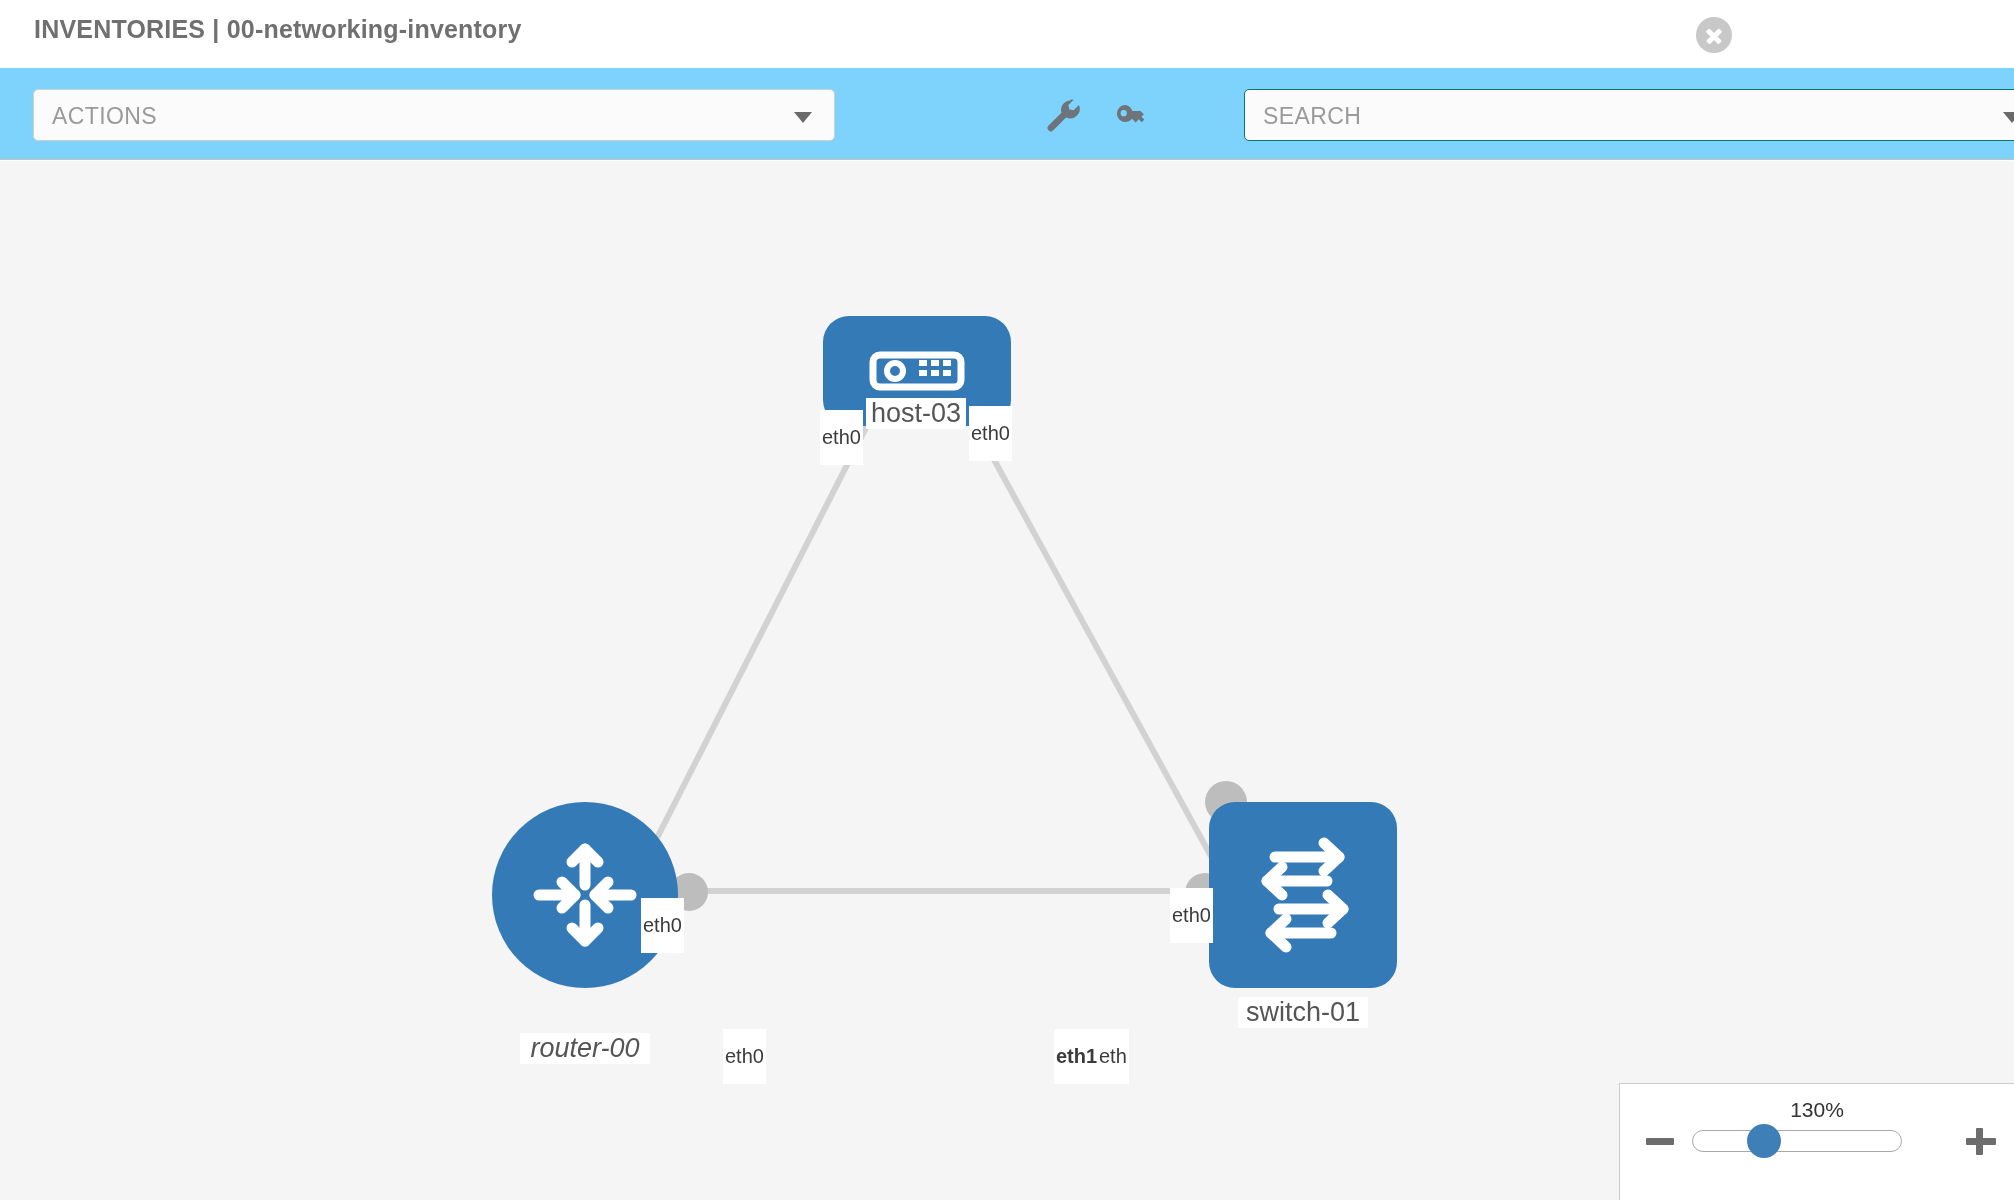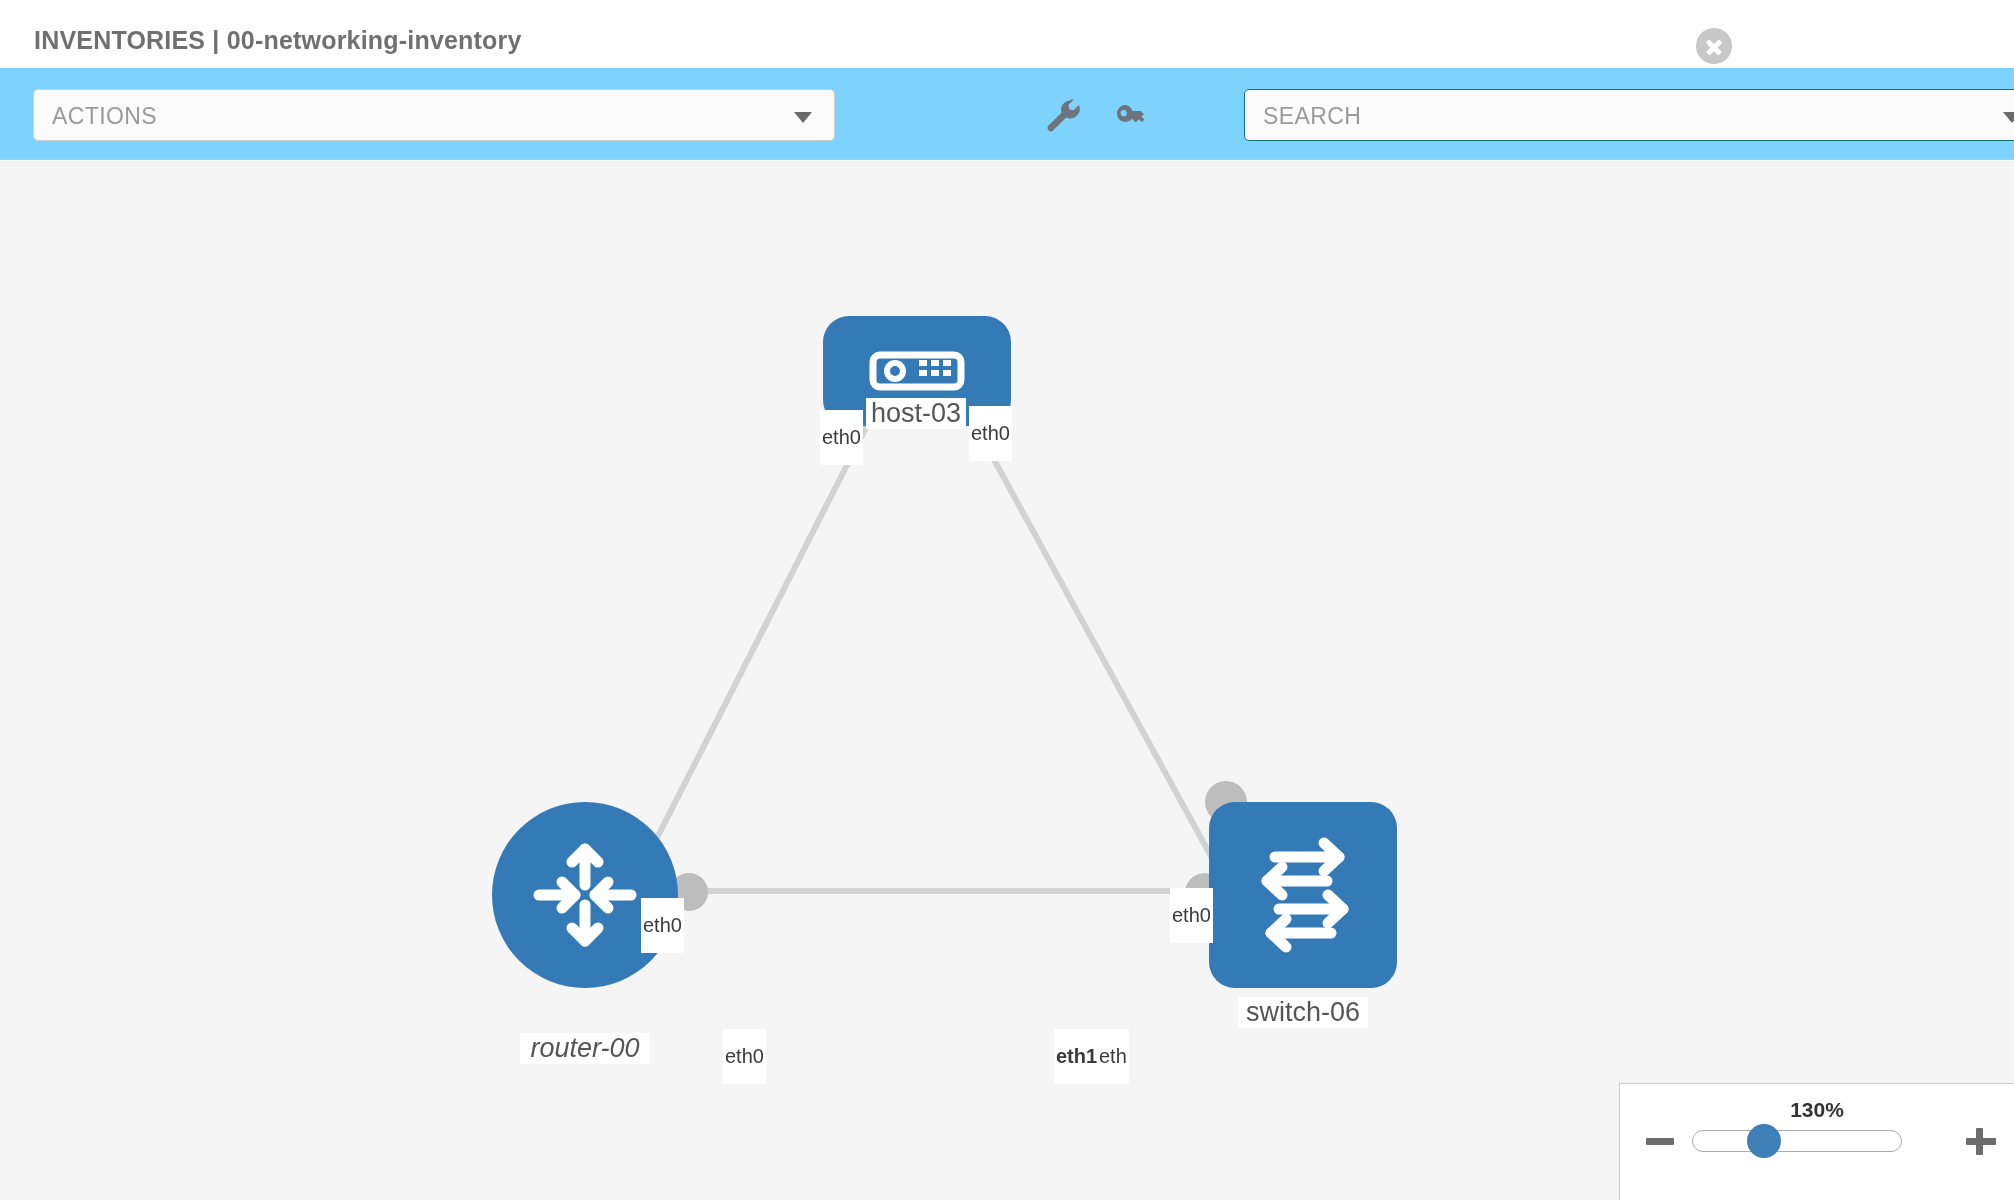"INVENTORIES | 00-networking-inventory" .header { top: 12px -> 1px }
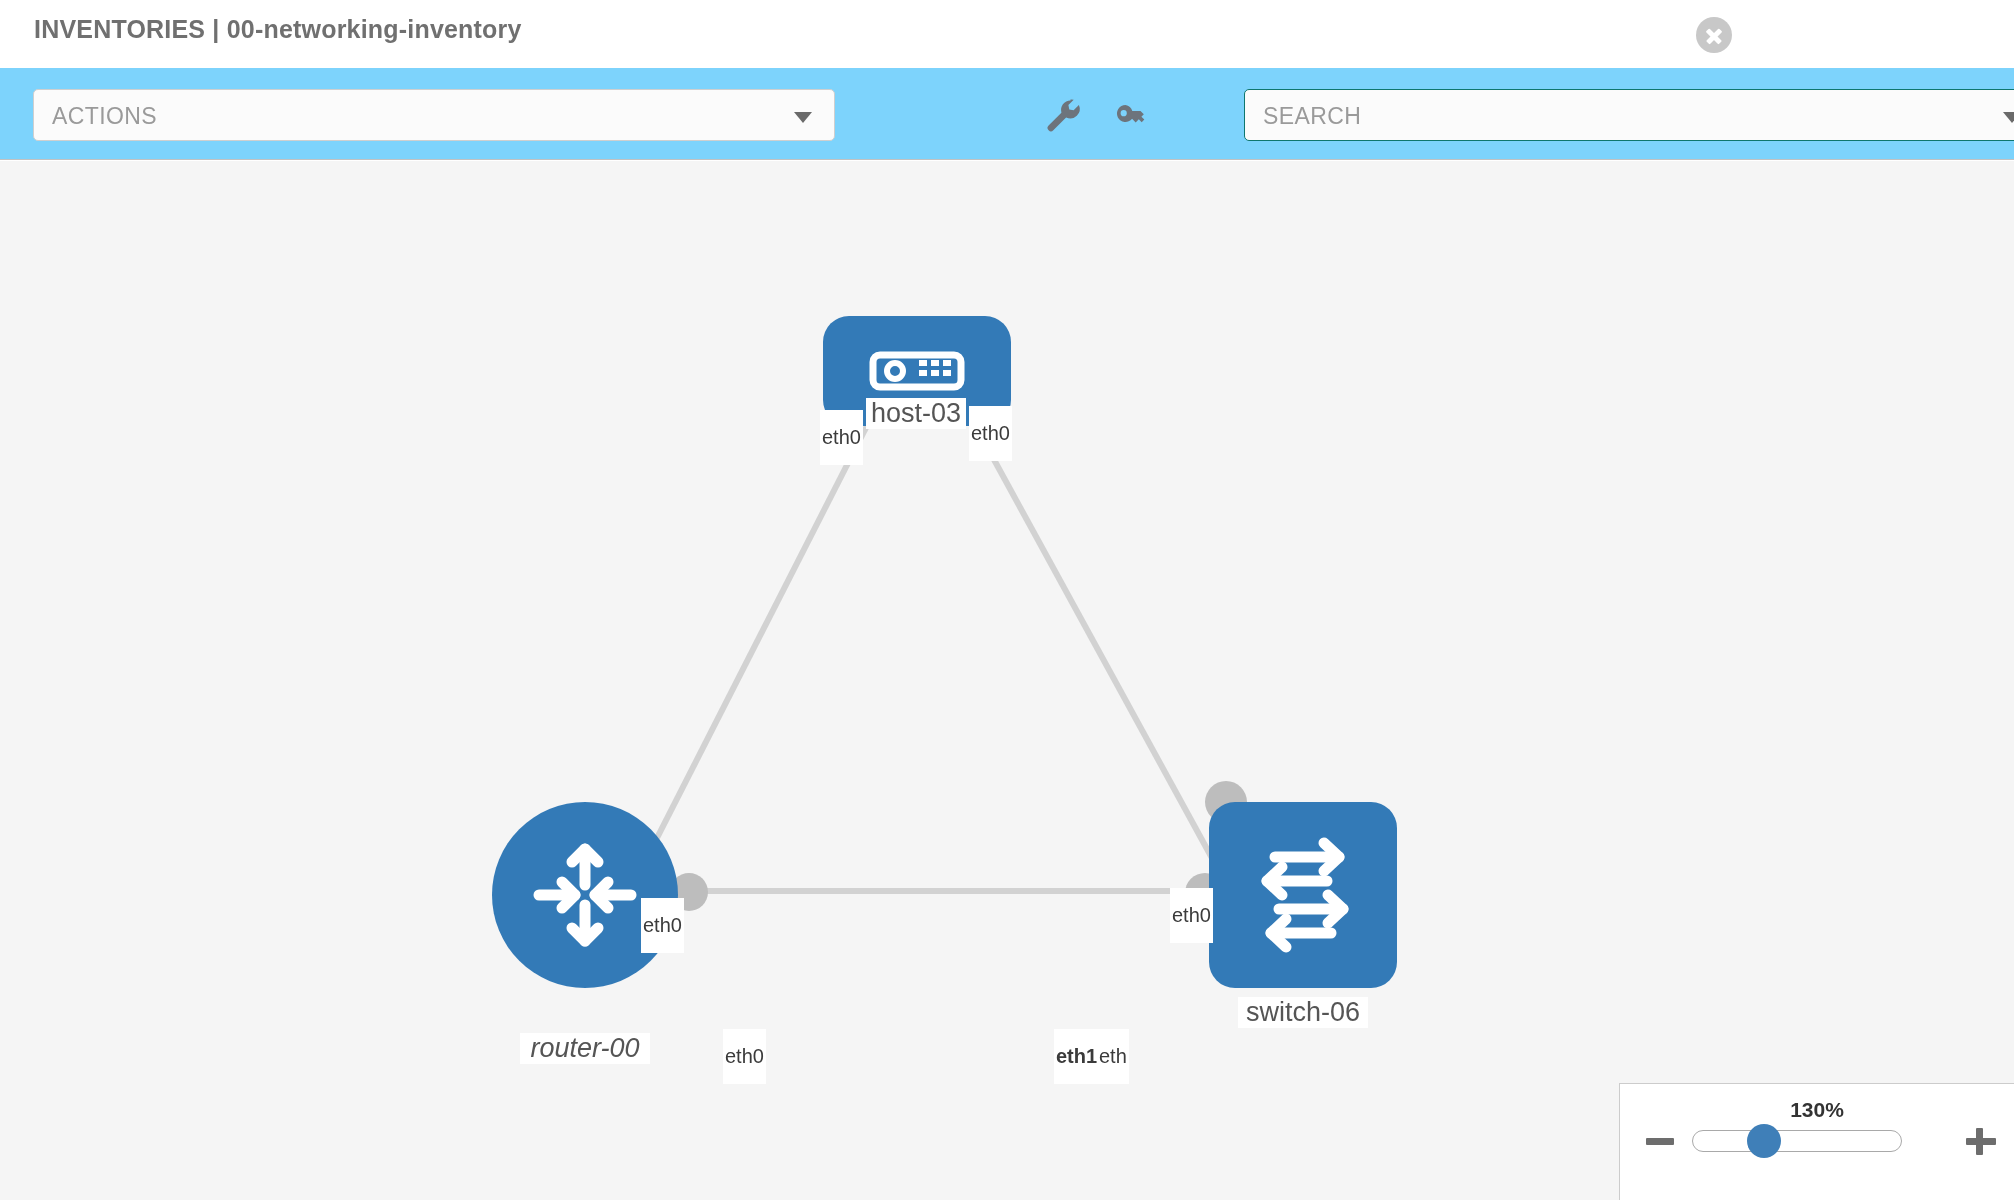"switch-06" div.node-label { text: switch-06 -> switch-01 }
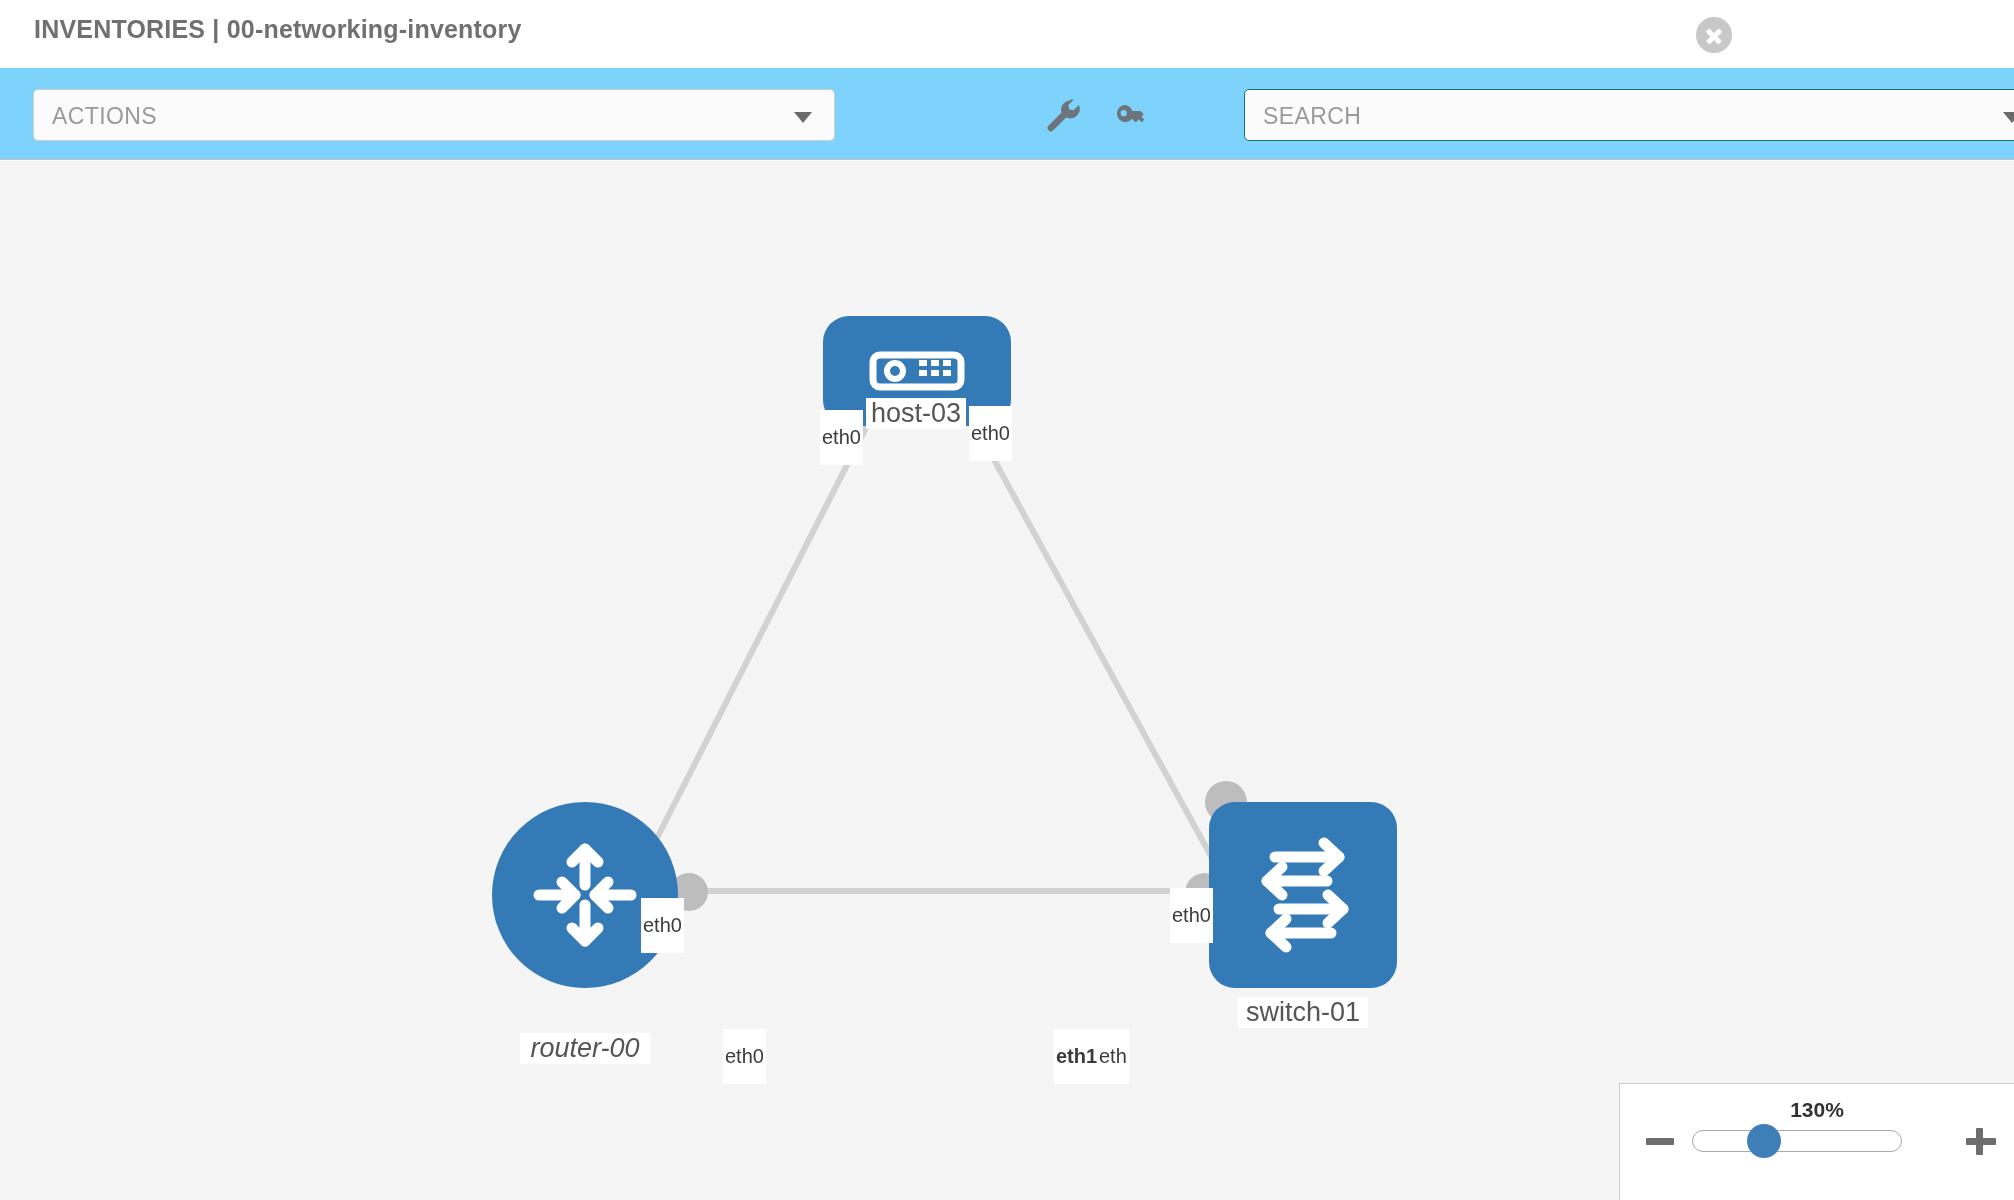"130%" .zoom-pct { font-weight: bold -> none }
